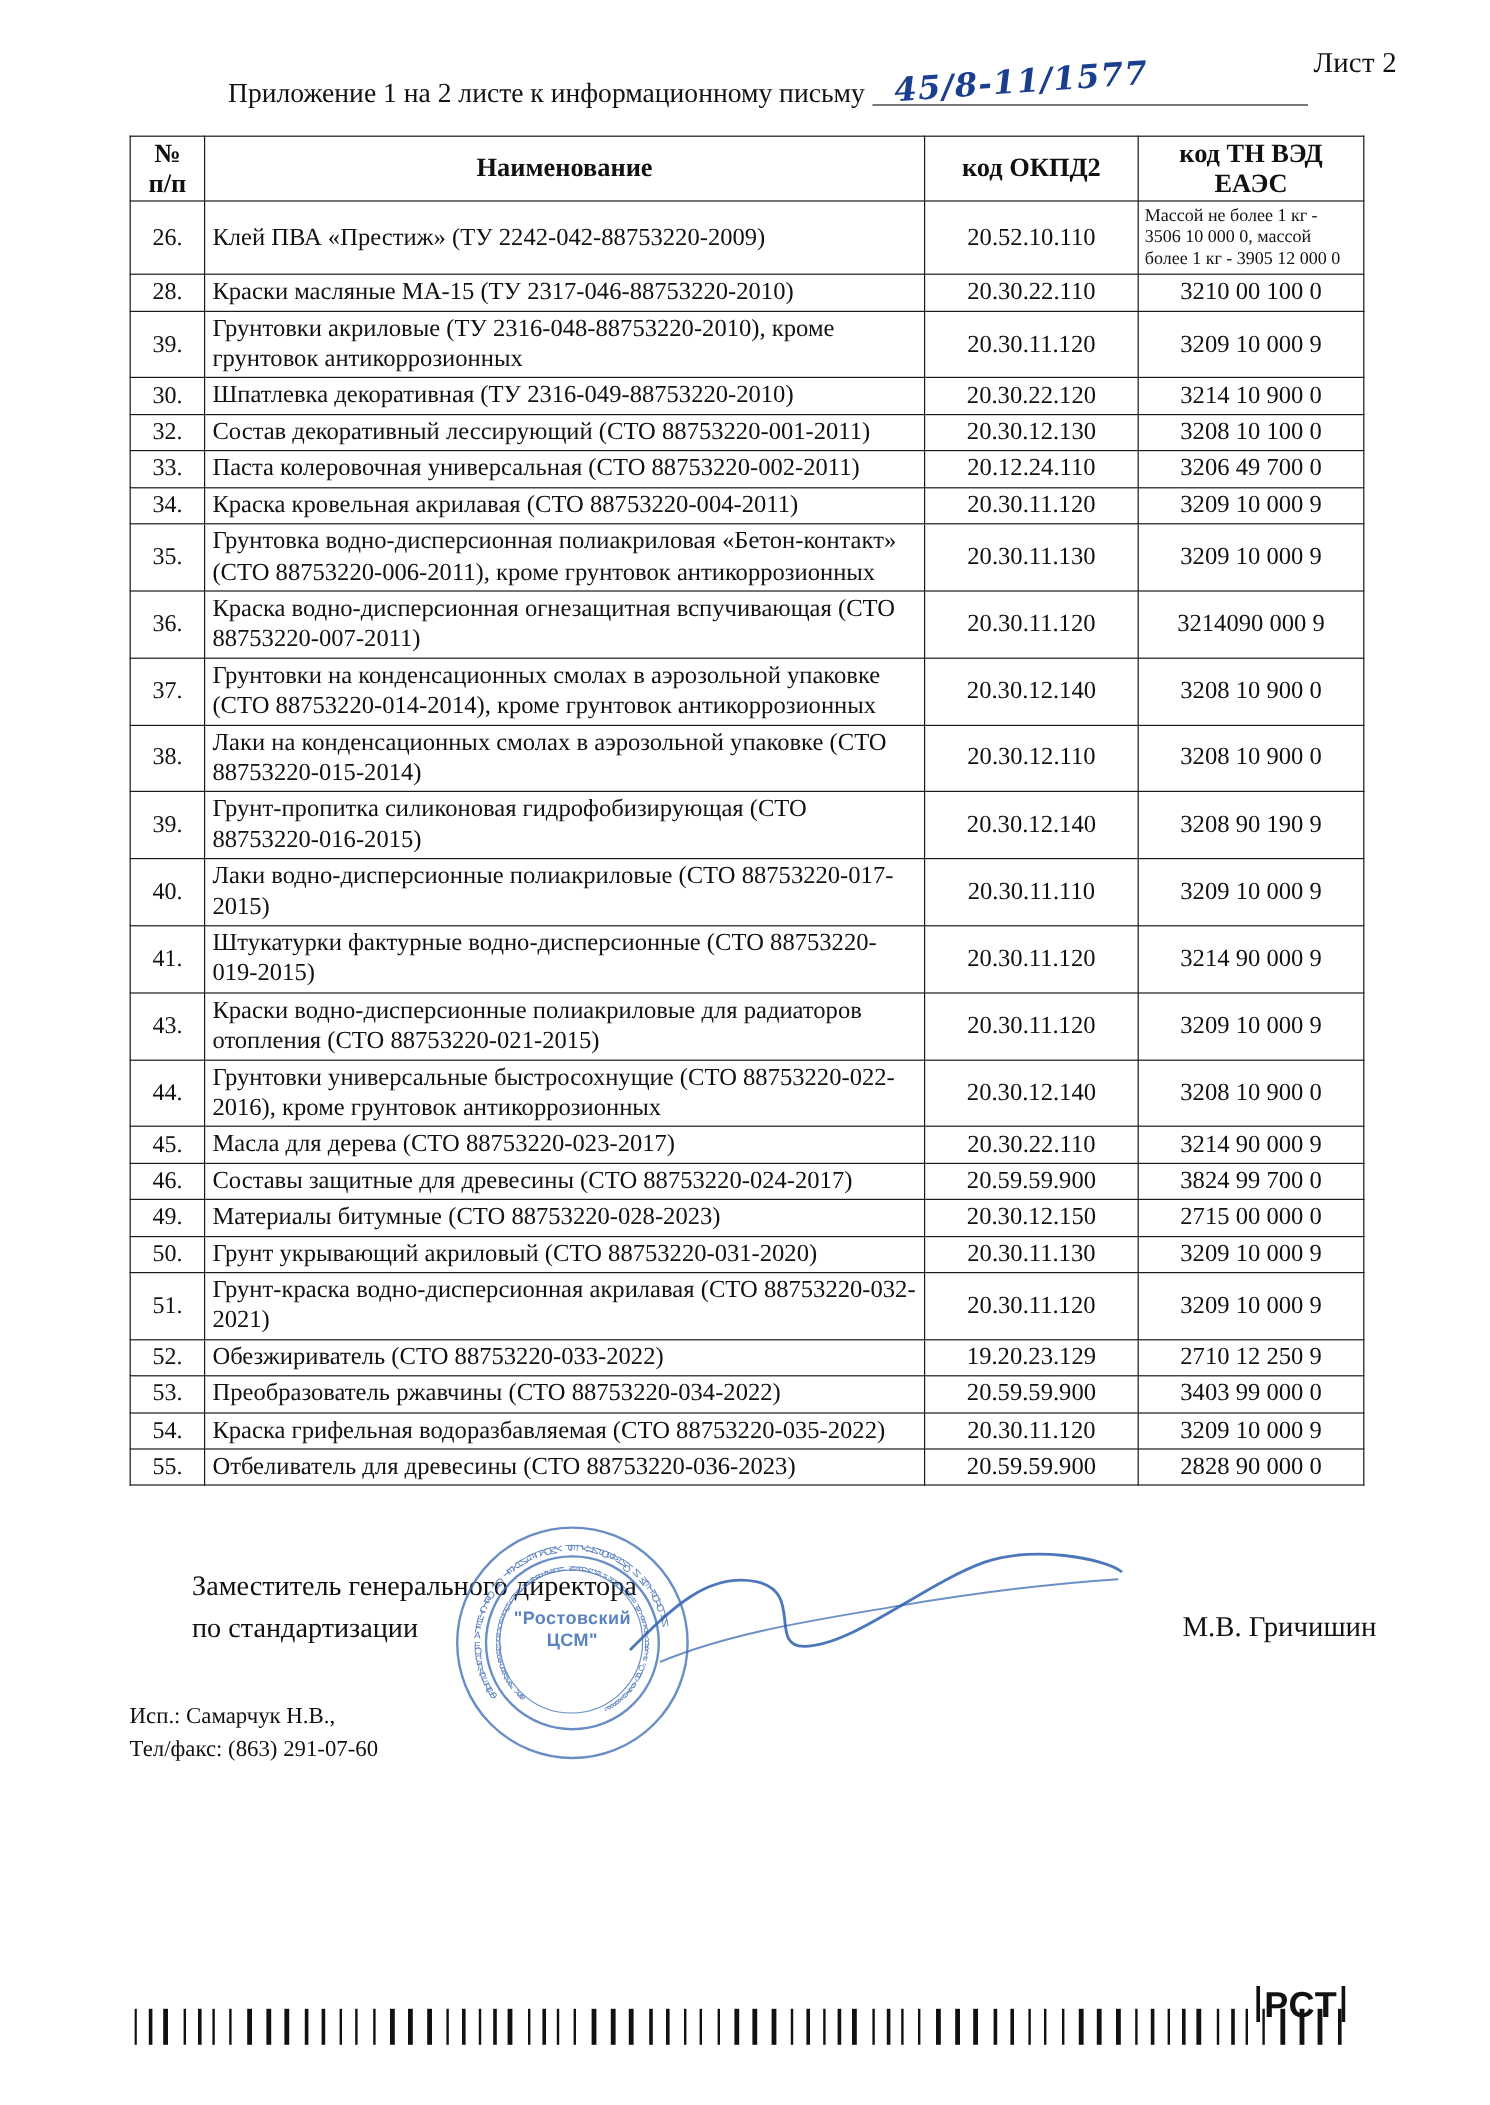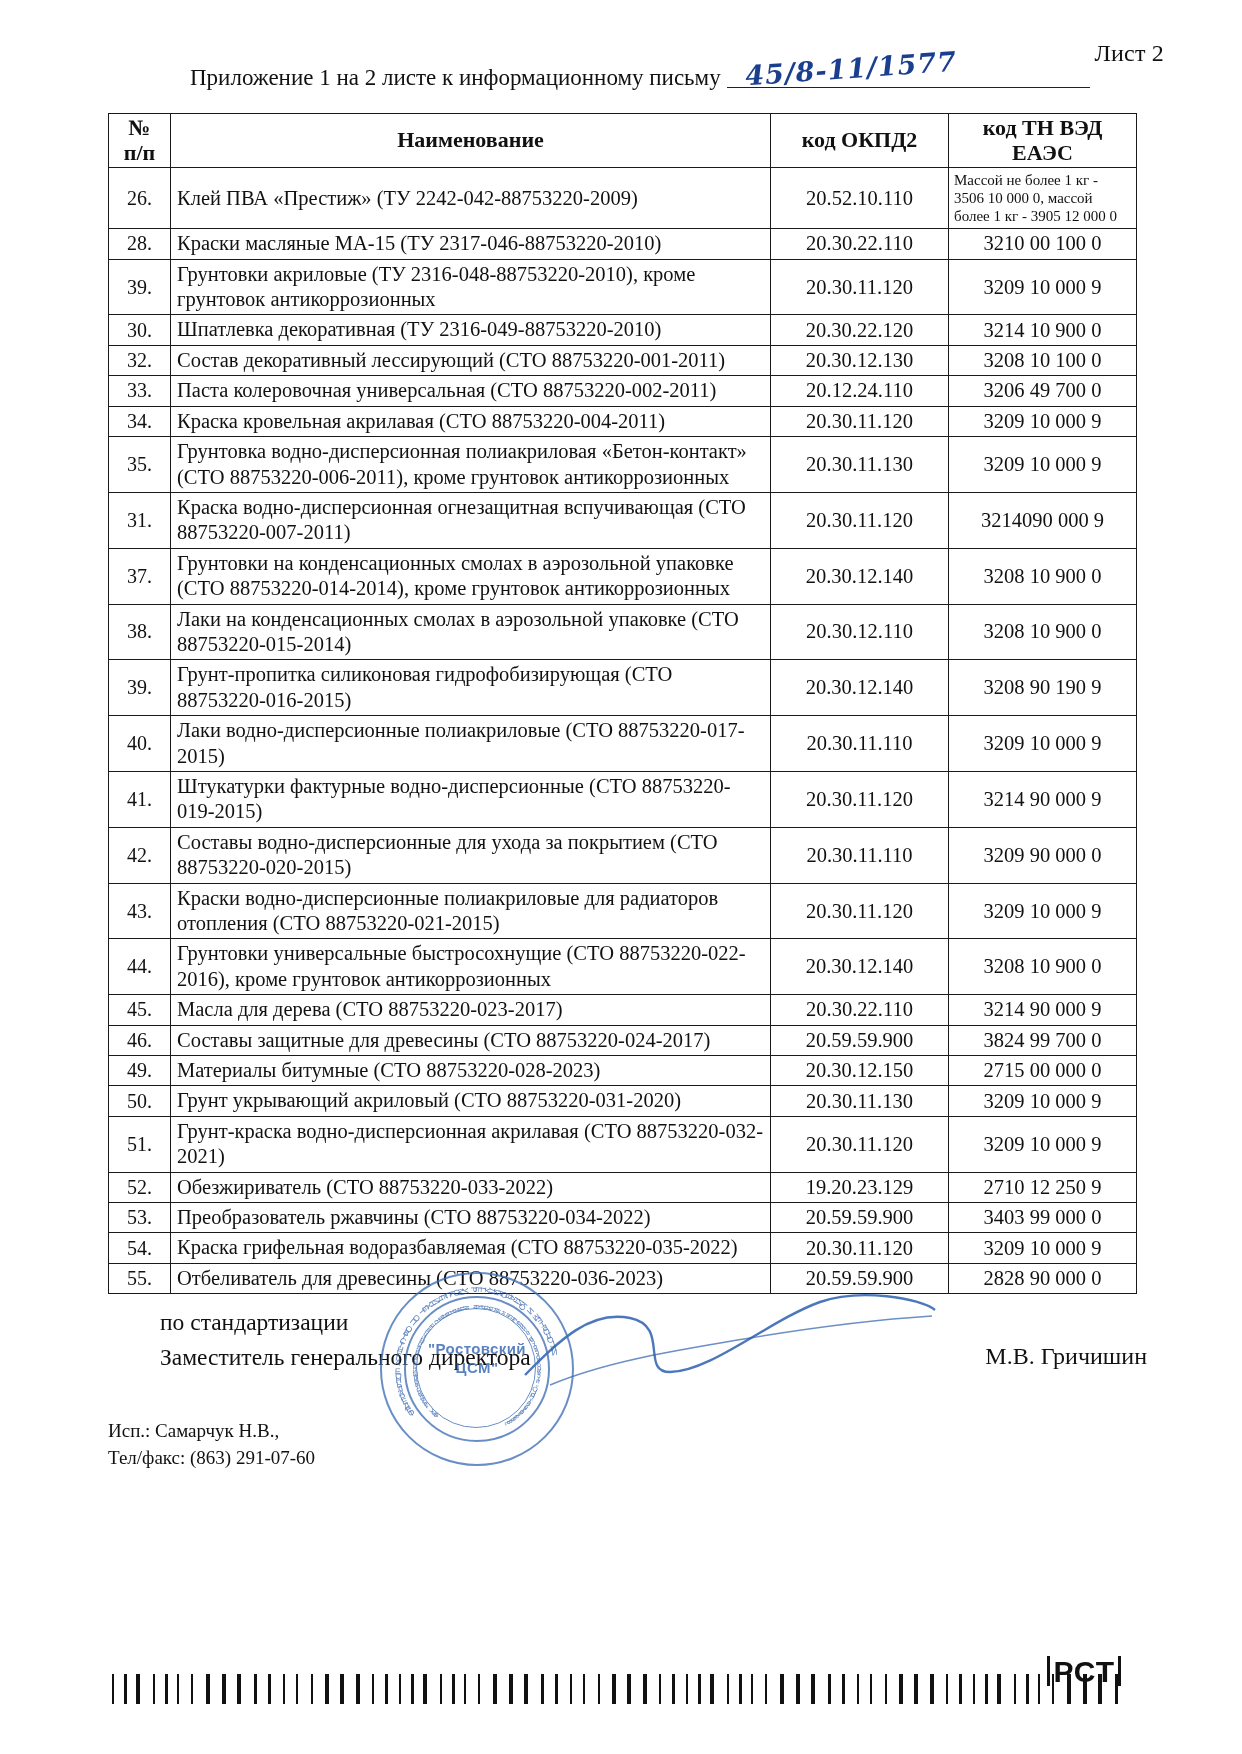"31." td.num { text: 31 -> 36 }
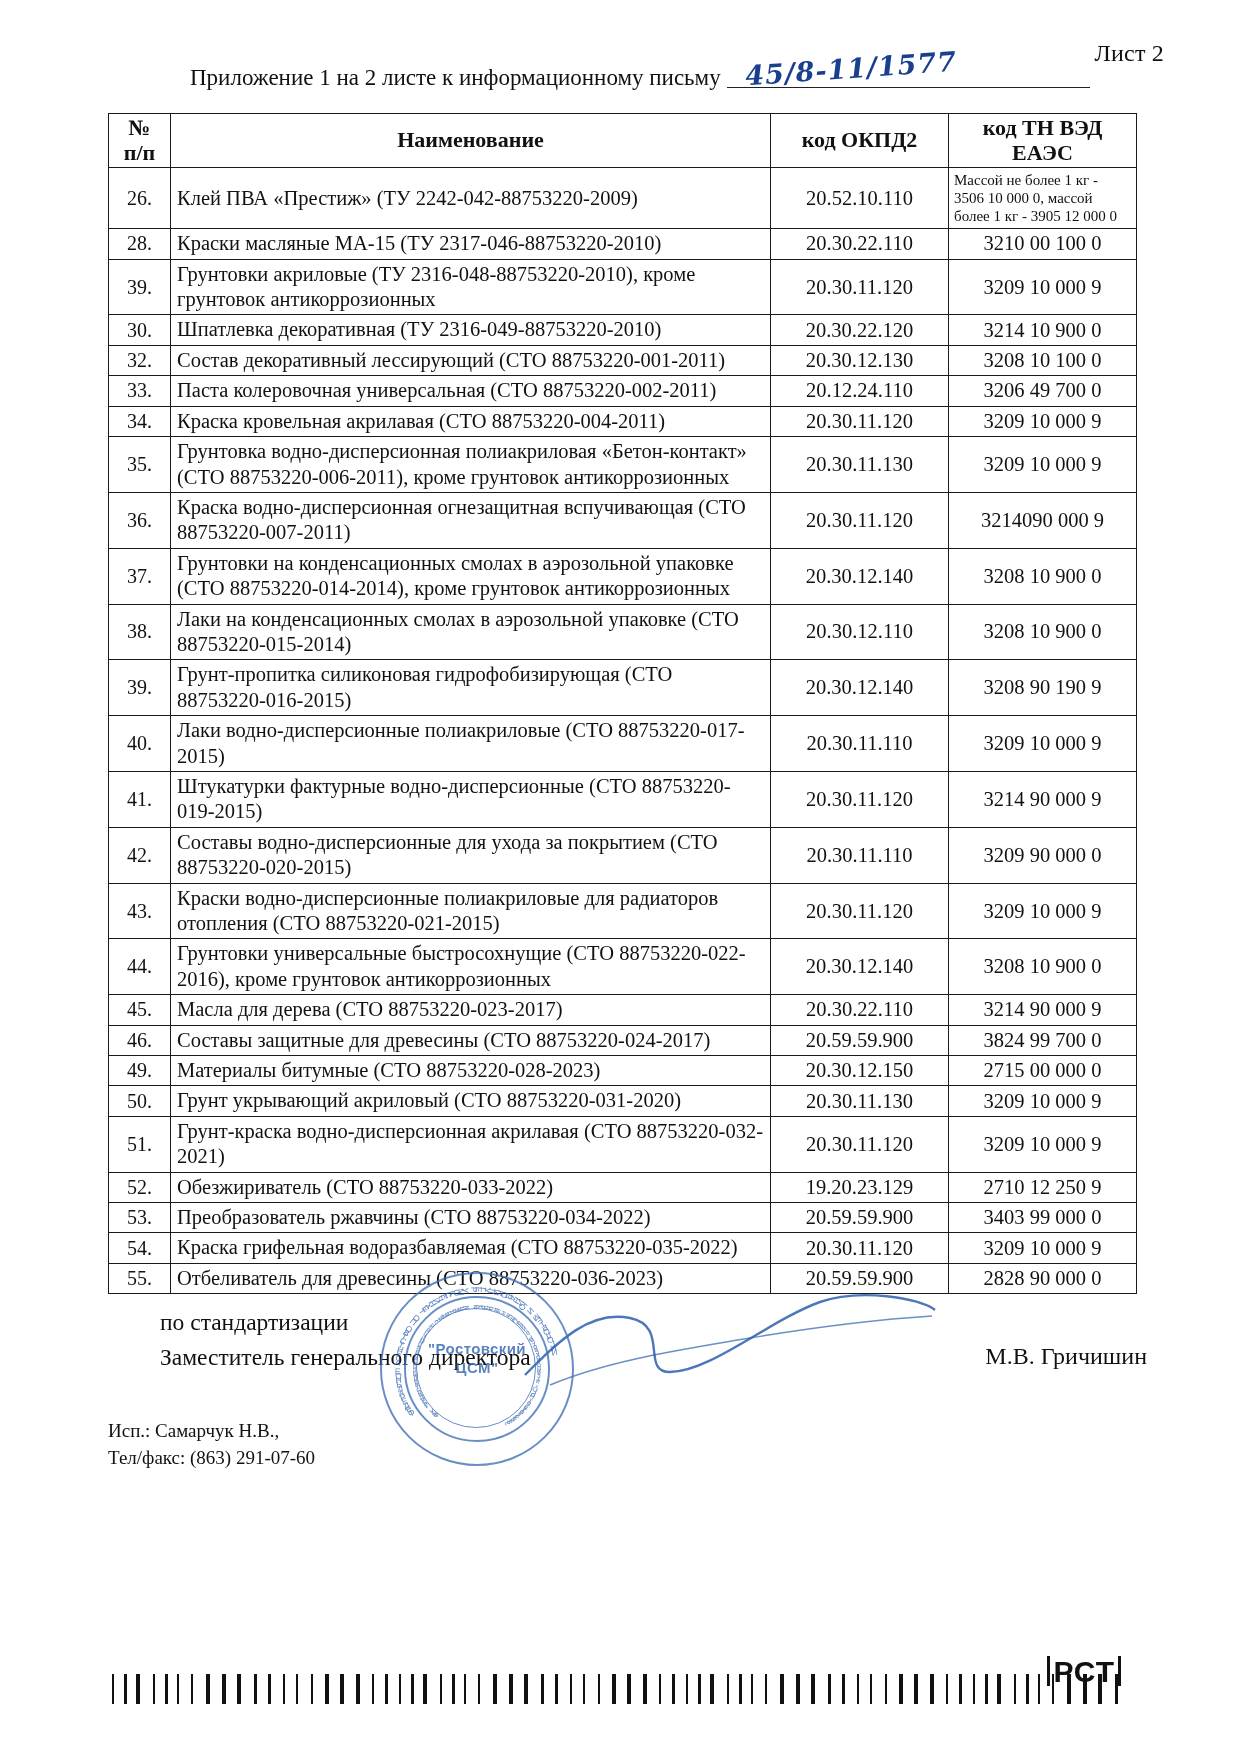"42." tr { html: <tr> <td>42.</td> <td>Составы водно-дисперсионные для ухода за покрытием (СТО 88753220-020-2015)</td> <td>20.30.11.110</td> <td>3209 90 000 0</td> </tr> -> none }
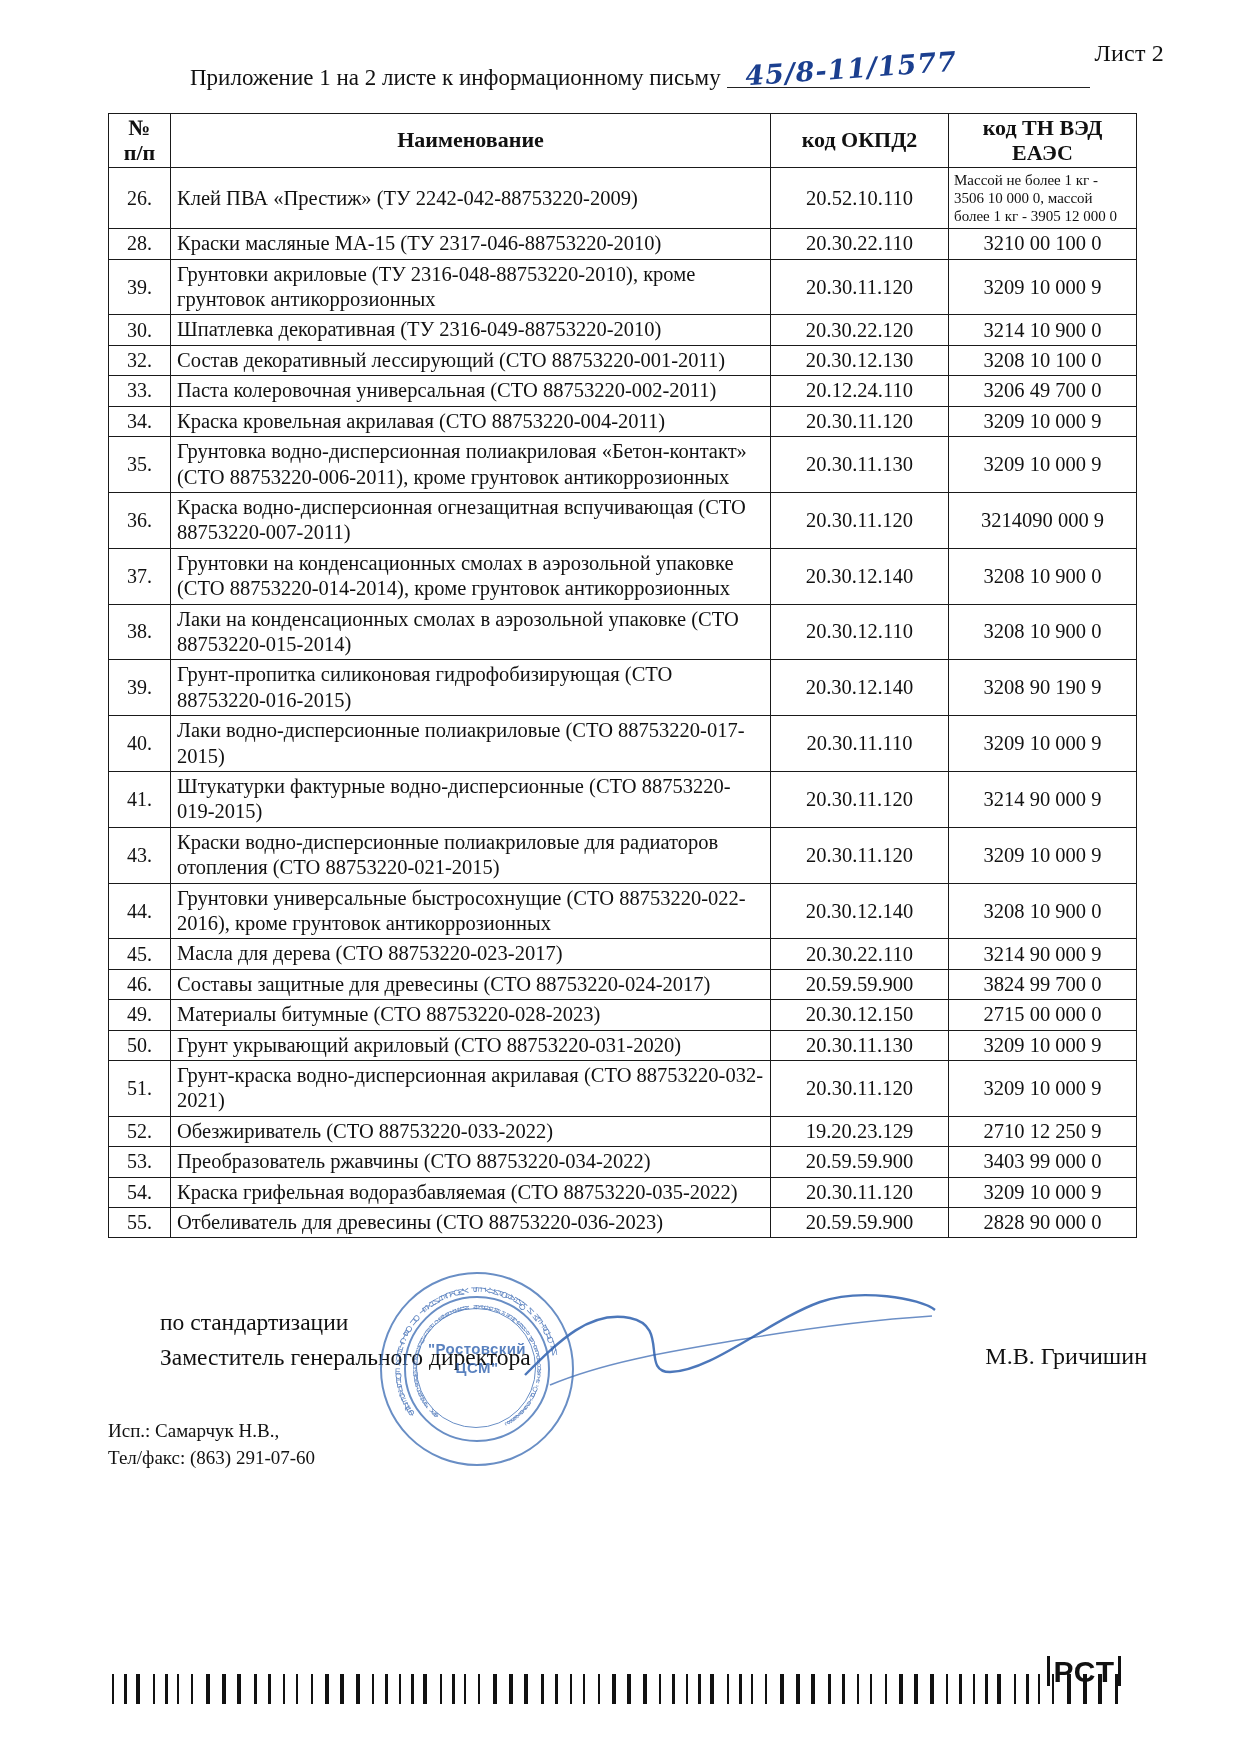"по стандартизации" div { order: before "Заместитель генерального директора" -> after "Заместитель генерального директора" }
